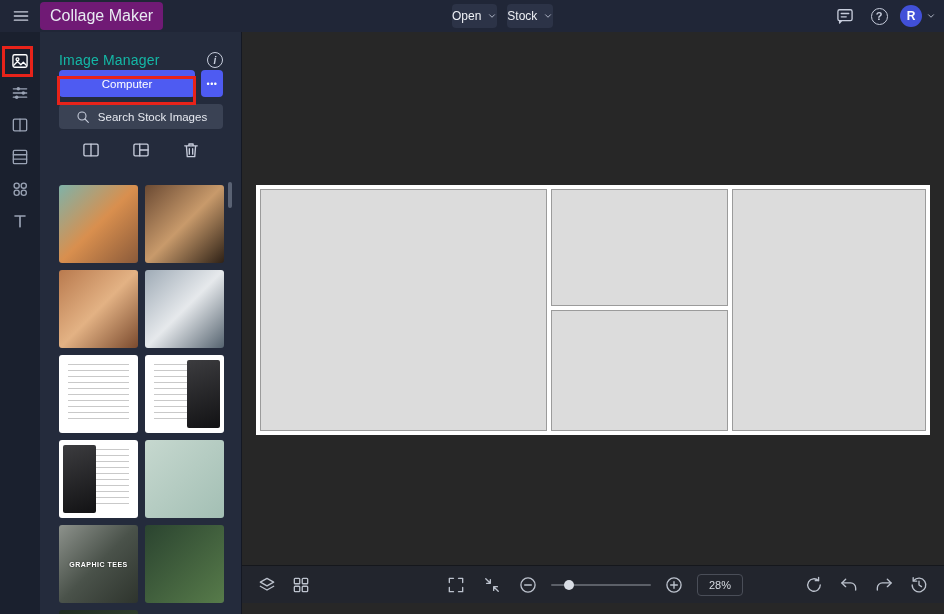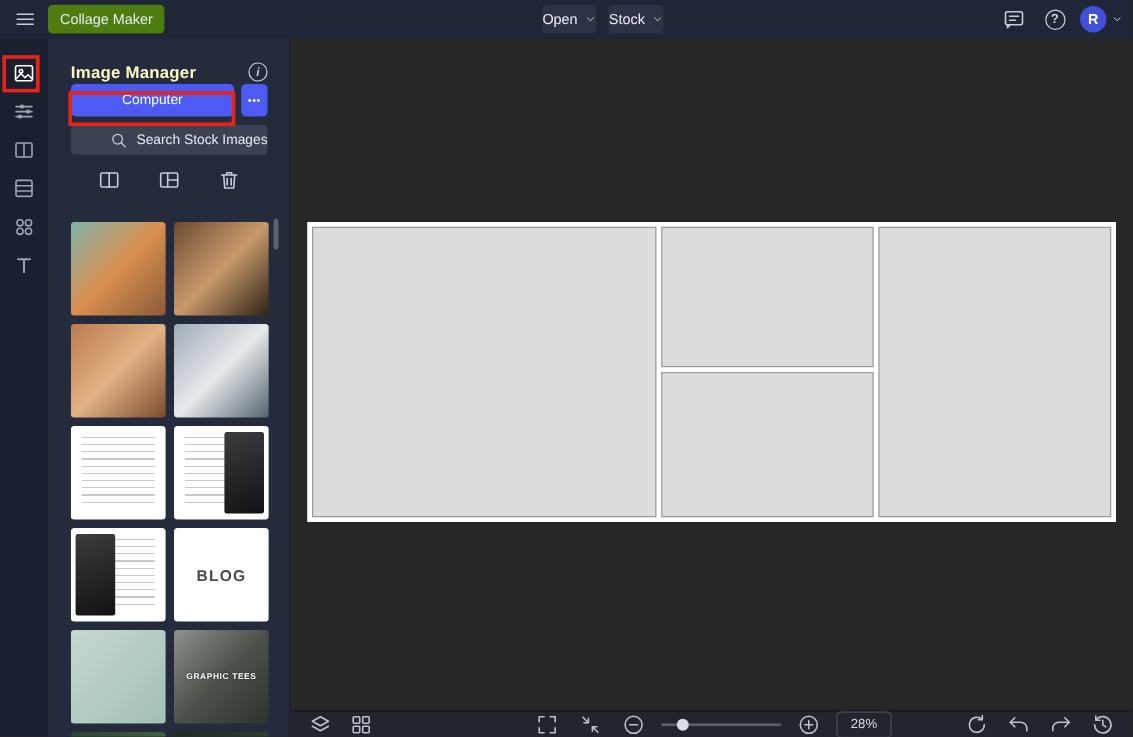"Collage Maker" .app-title-chip { background: #4d7c0f -> #701a75; font-size: 12px -> 16px }
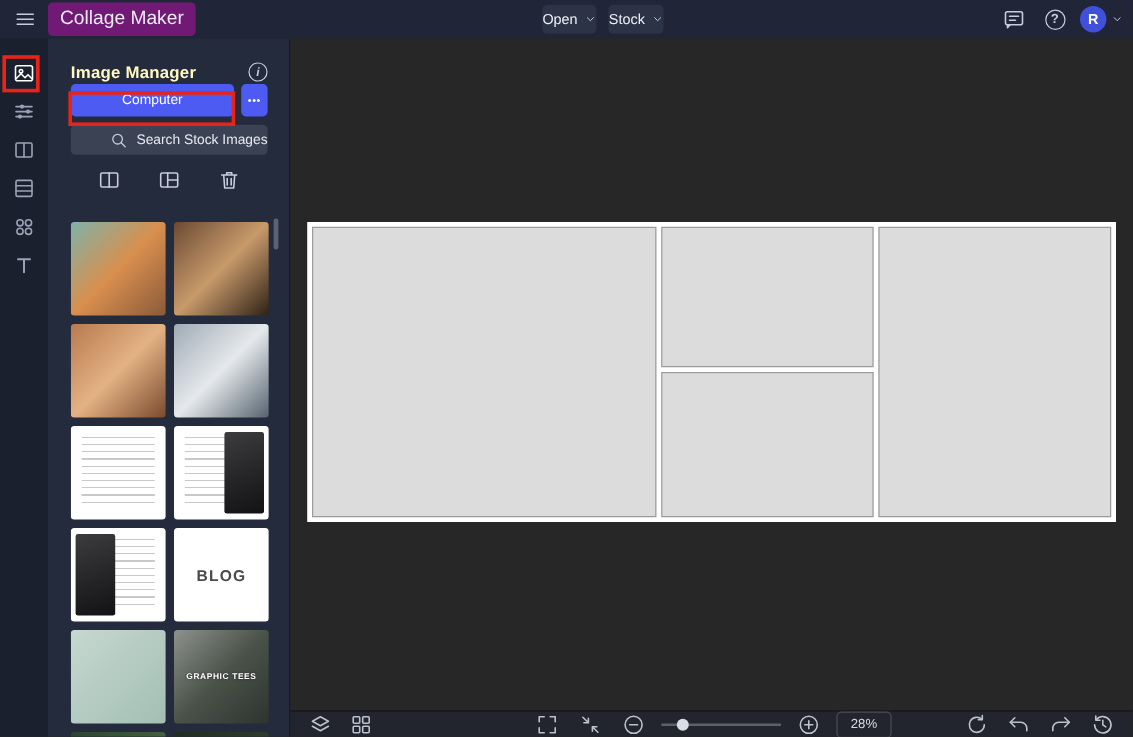"Image Manager" .panel-title { color: #fef9c3 -> #14b8a6; font-weight: bold -> normal }
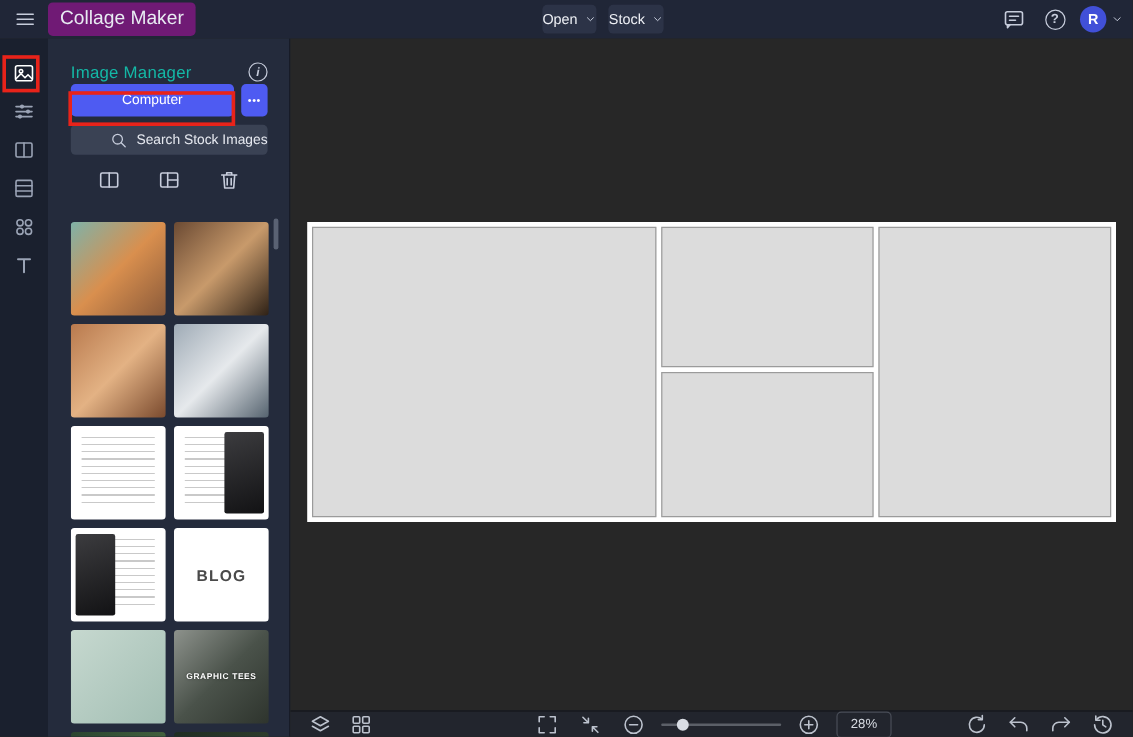"Search Stock Images" .btn-search { justify-content: flex-end -> center }
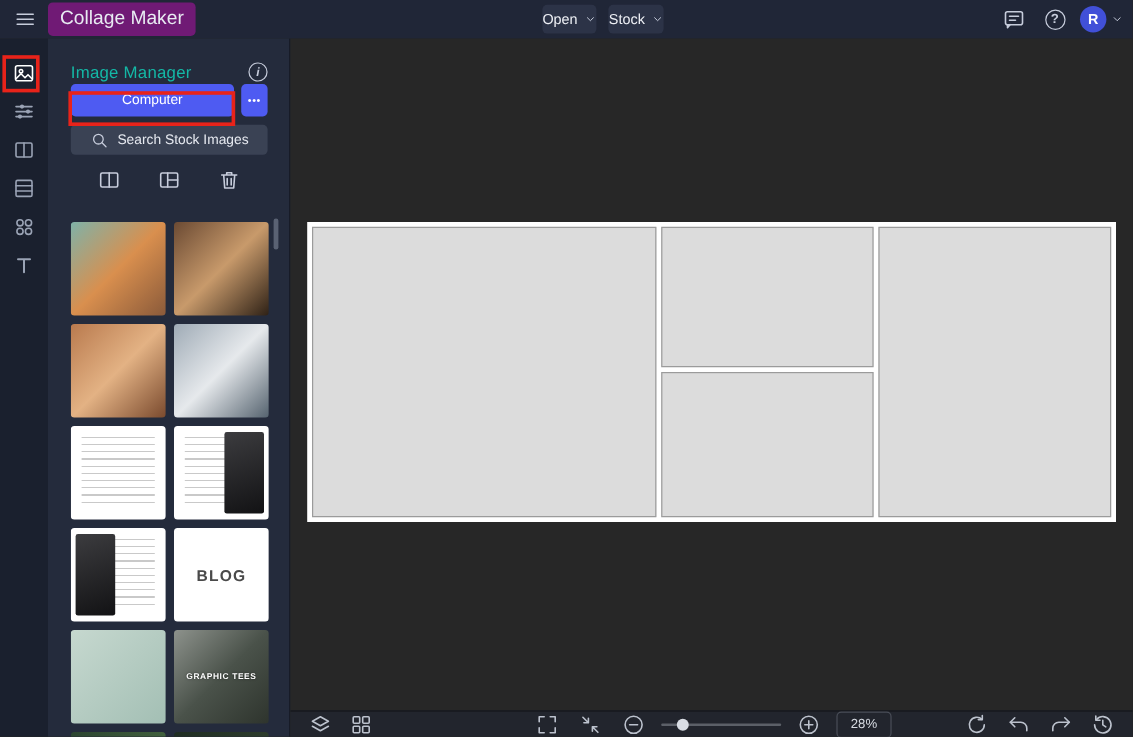"BLOG" div.thumb { html: <div> <span>BLOG</span> </div> -> none }
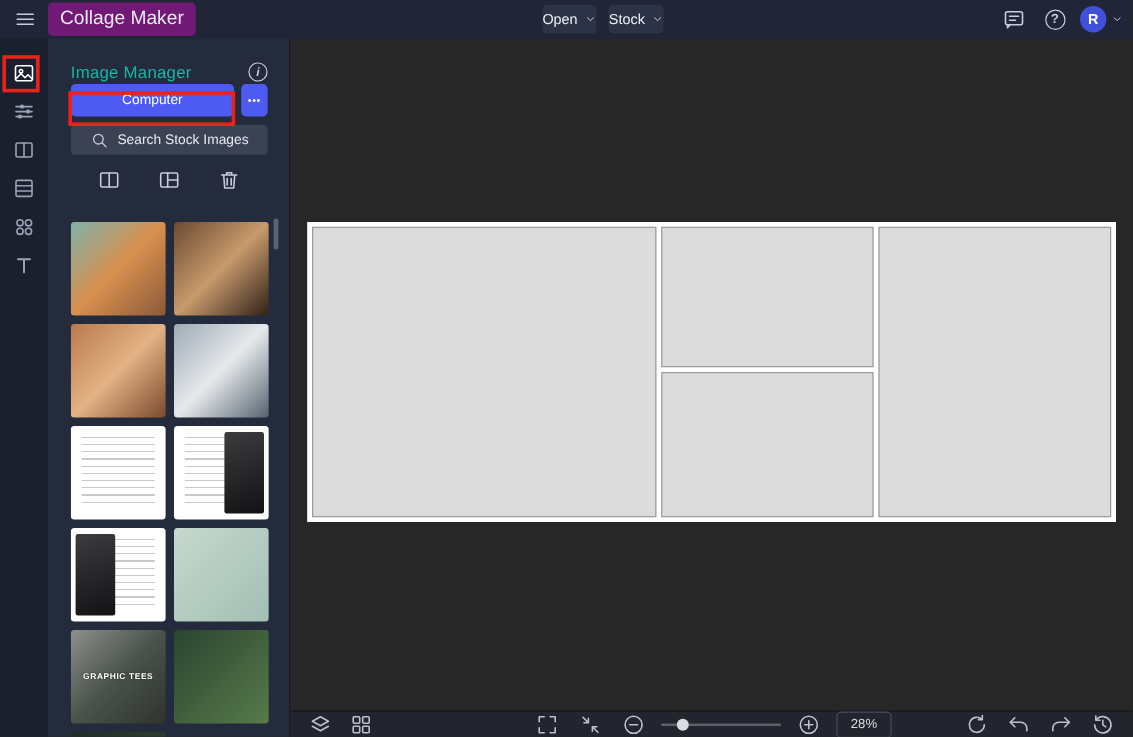"28%" .bottombar { bottom: 0 -> 11px; height: 22px -> 38px }
